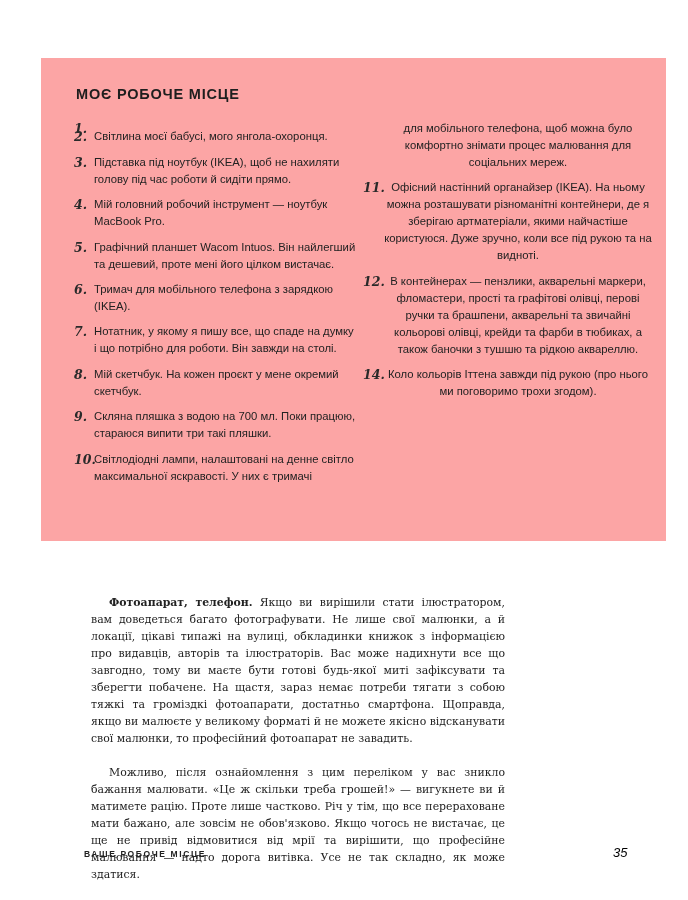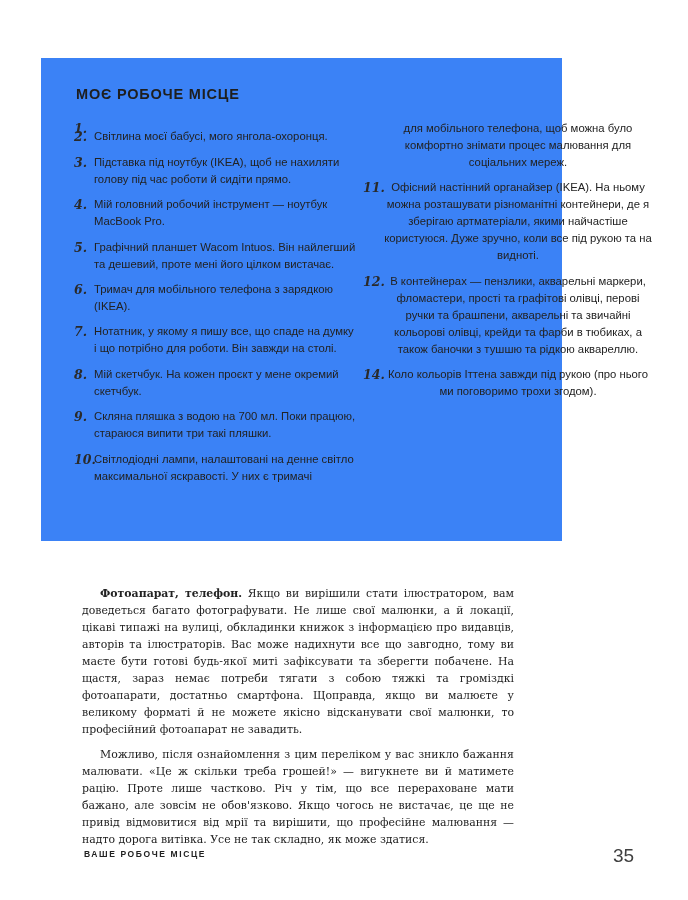"МОЄ РОБОЧЕ МІСЦЕ" .box { background: #3b82f6 -> #fca5a5; width: 521px -> 625px }
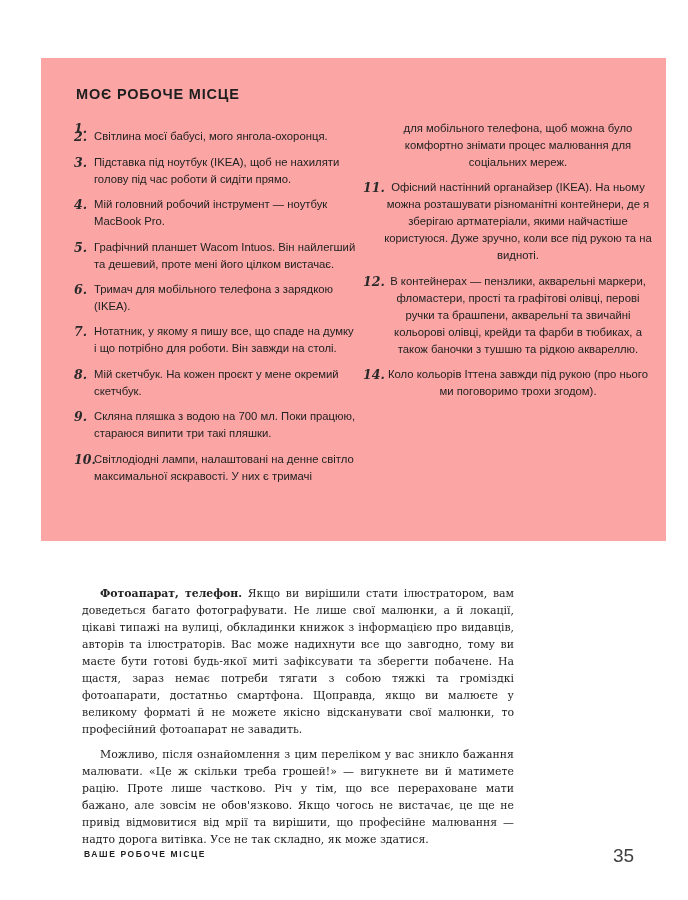"Фотоапарат, телефон. Якщо ви вирішили" .body-text p { margin: 8px -> 17px }
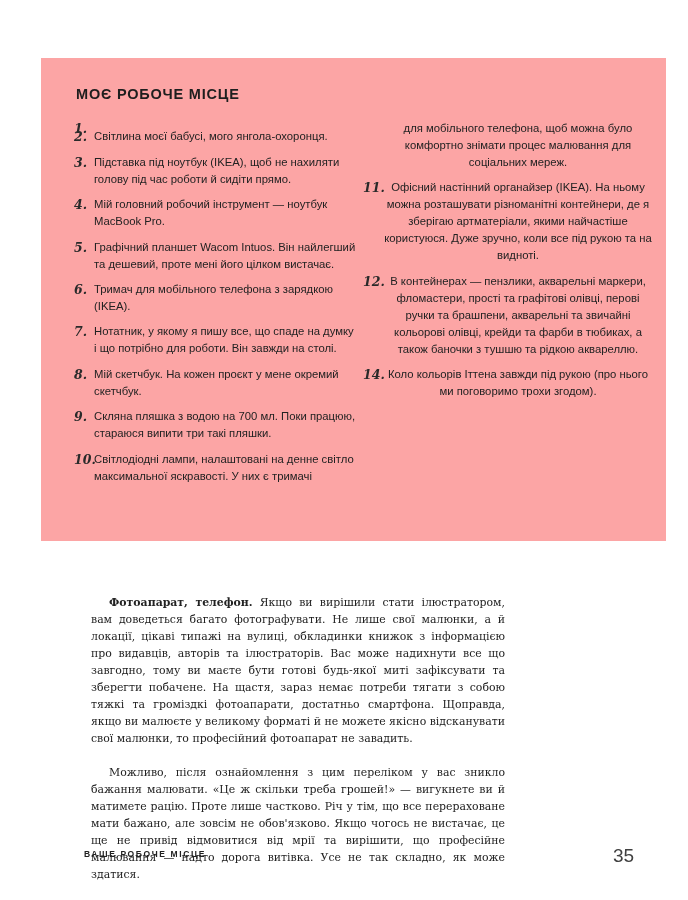"35" .footer-right { color: #404040 -> #000000; font-size: 19px -> 13px; font-style: none -> italic }
